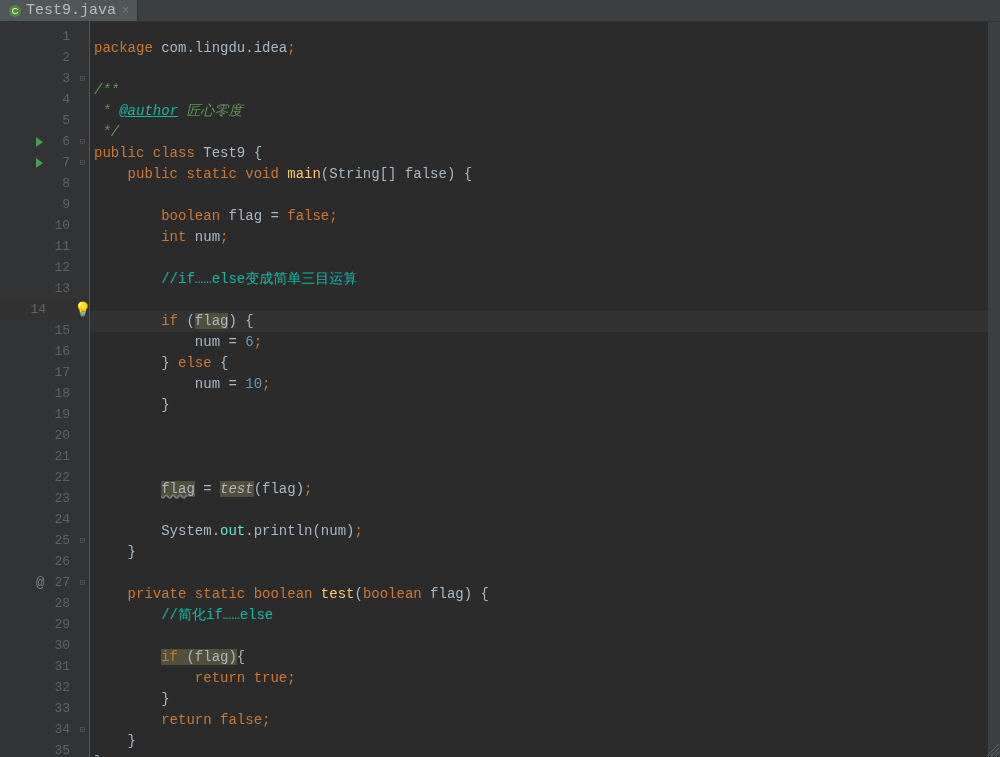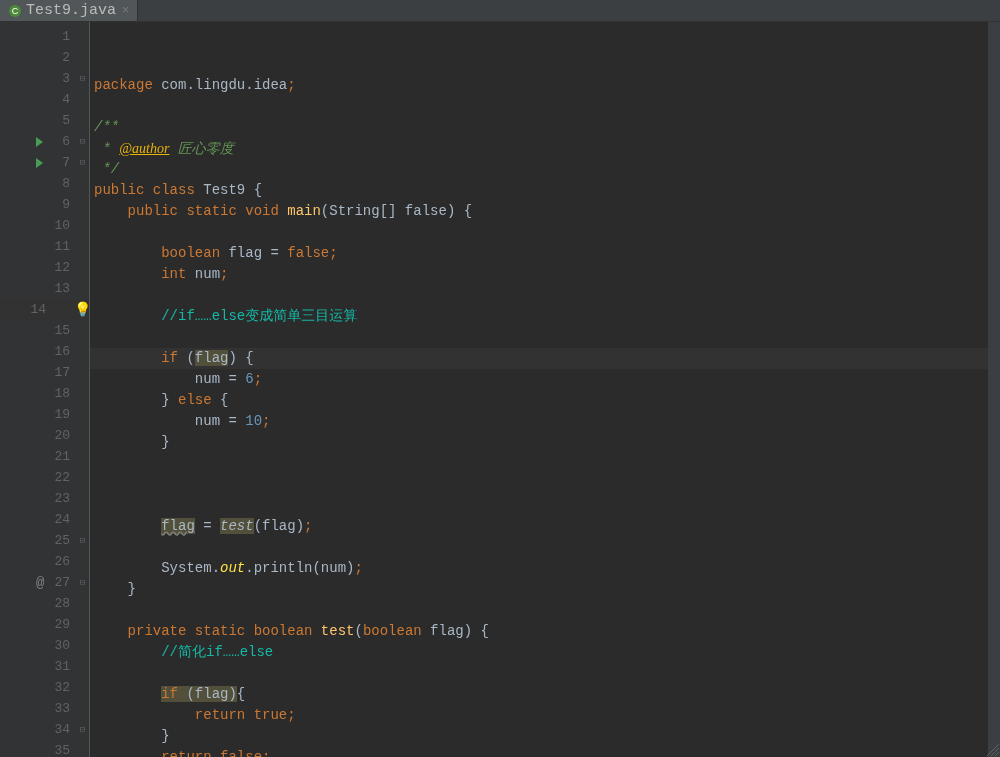"package com.lingdu.idea;" .code-area { margin-top: 37px -> none }
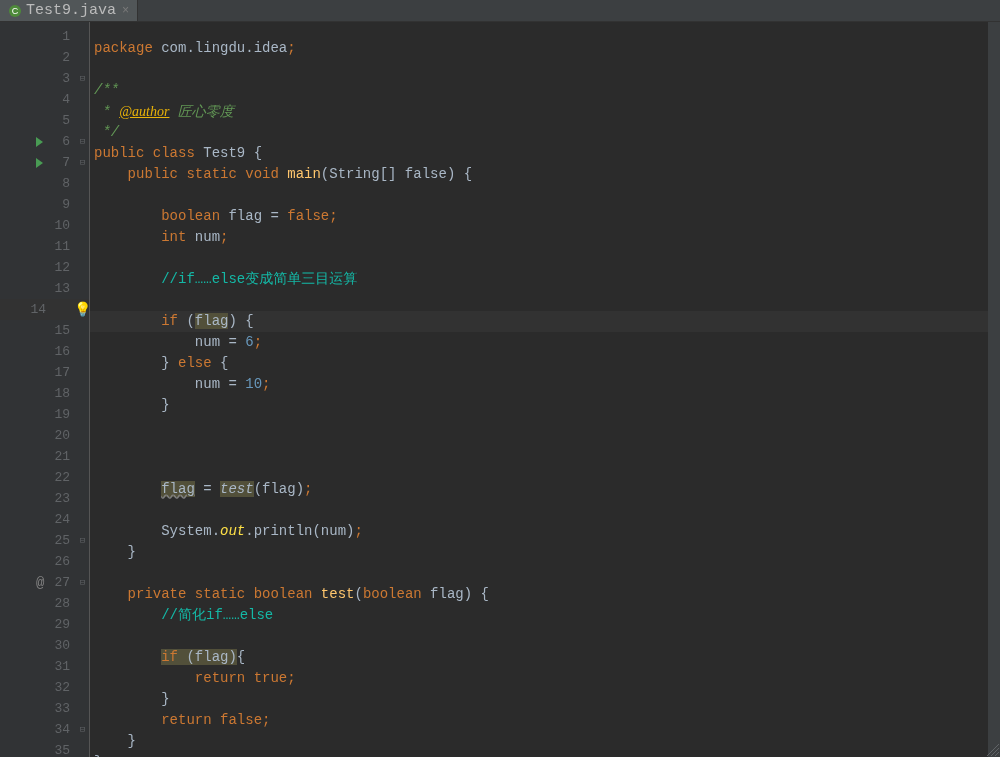"@author" .doctag { color: #eab308 -> #14b8a6; font-family: Liberation Serif, serif -> none }
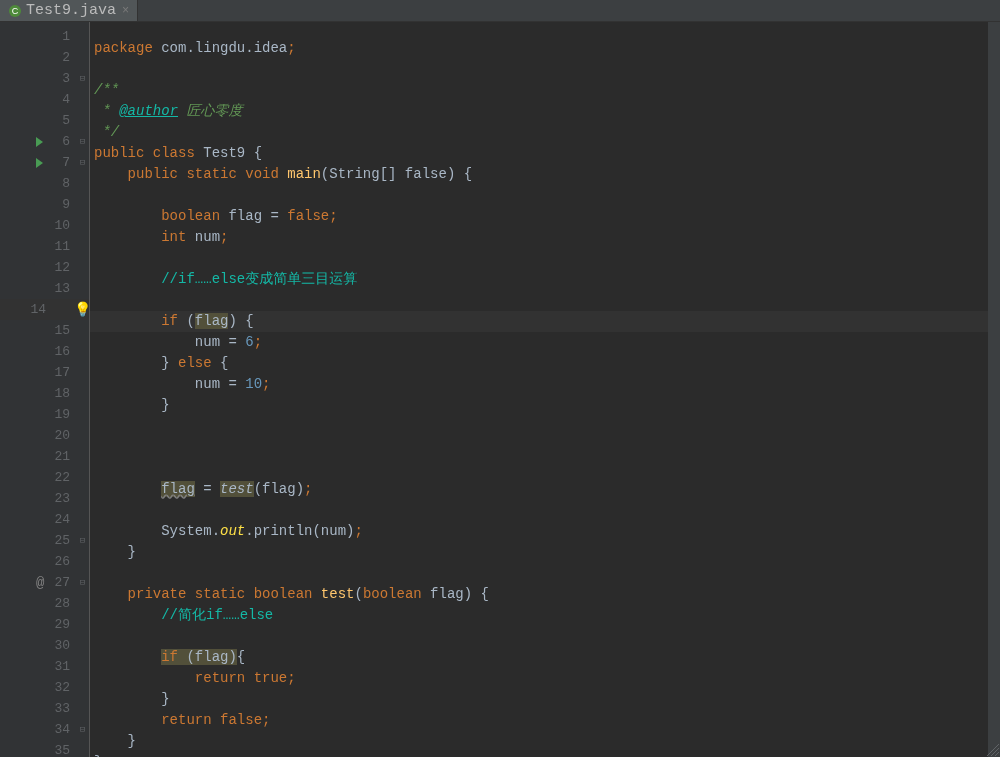"out" .field { color: #fde047 -> #5eead4; font-style: italic -> none }
